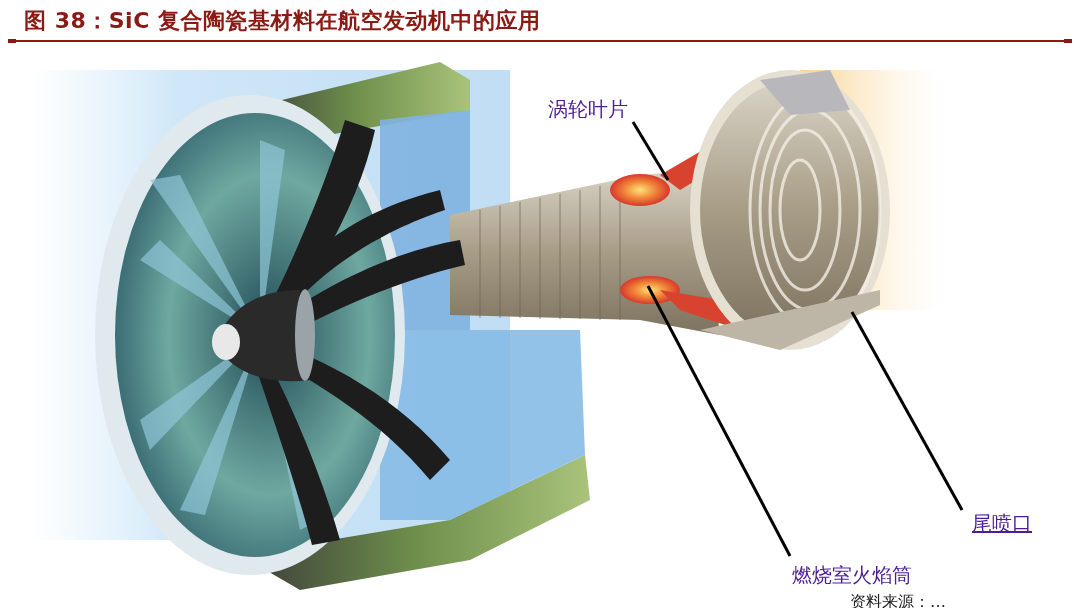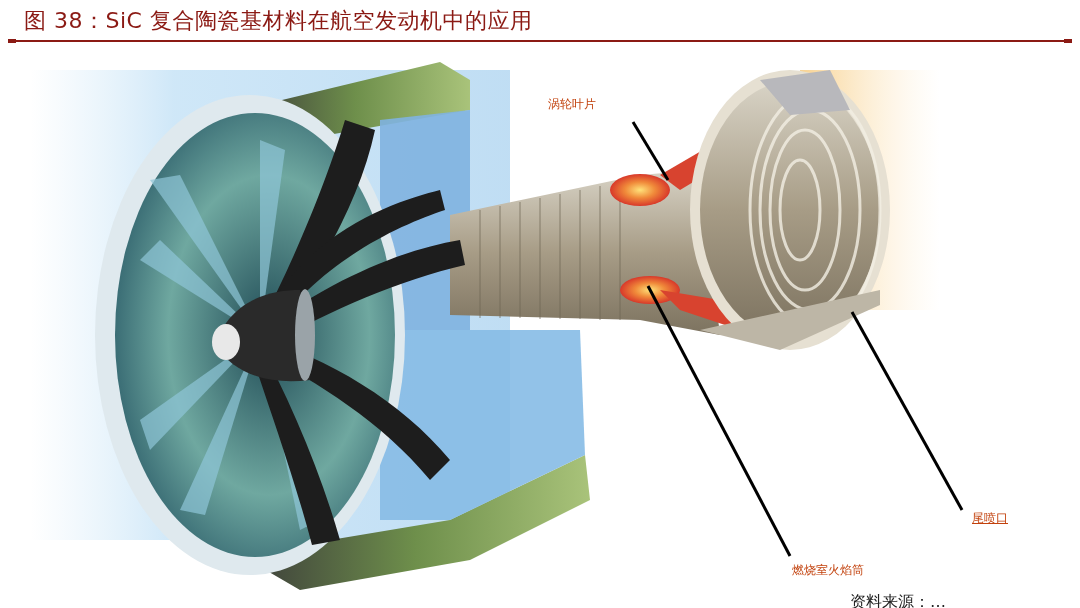"图 38：SiC 复合陶瓷基材料在航空发动机中的应用" .title { font-weight: normal -> bold }
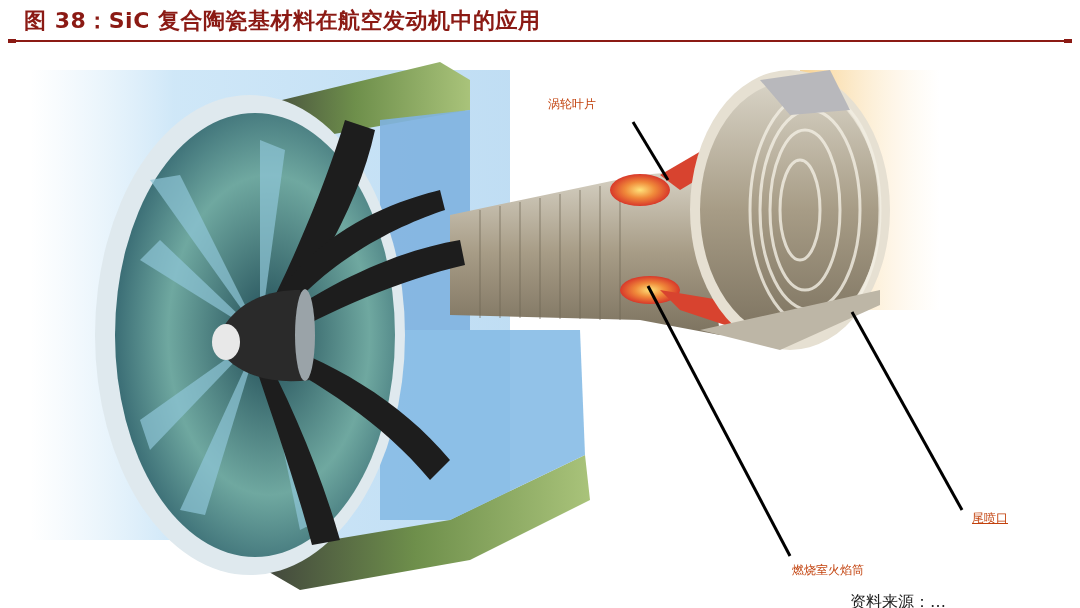"涡轮叶片" .label { color: #c2410c -> #4c1d95; font-size: 12px -> 20px }
